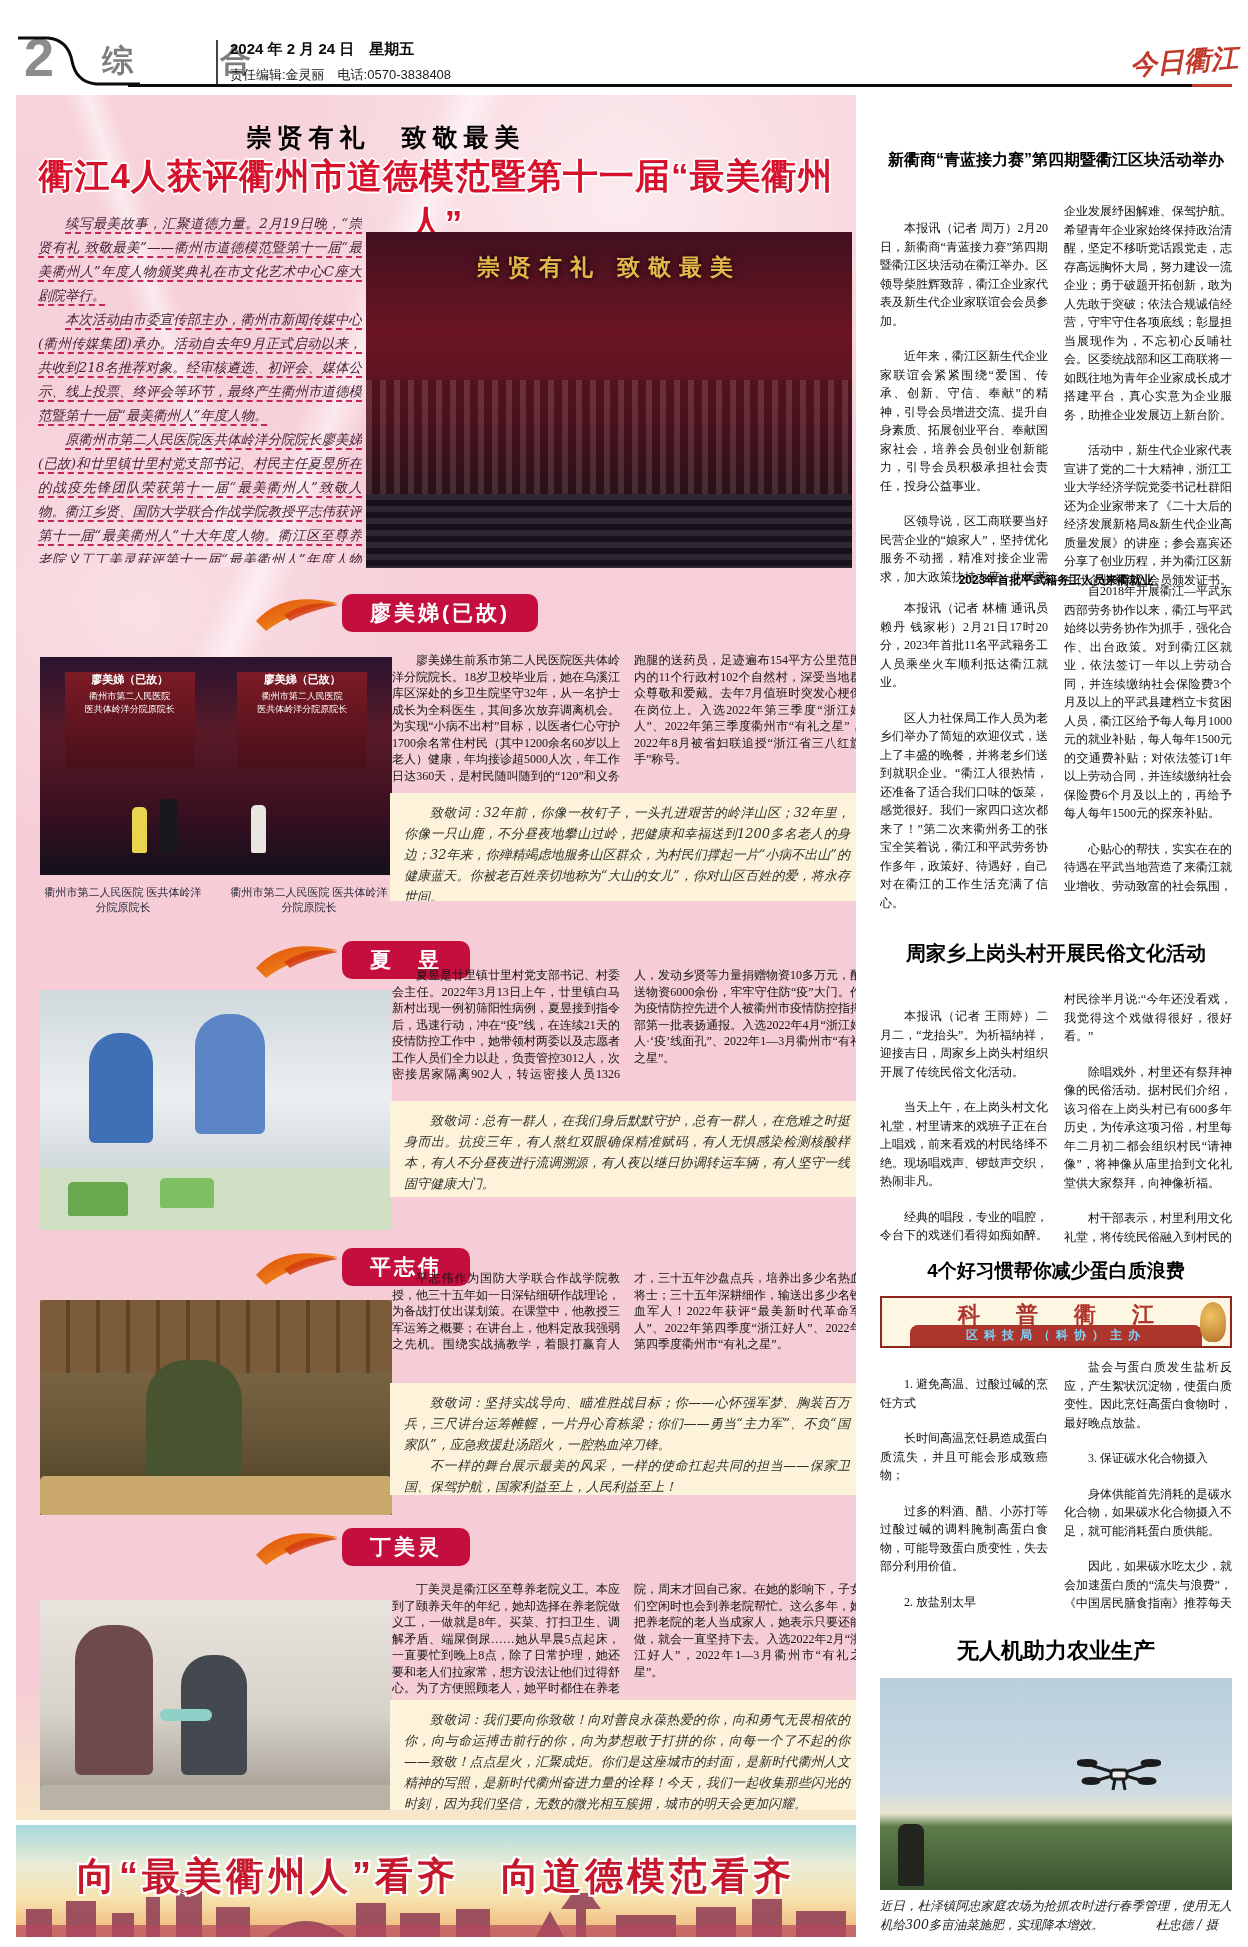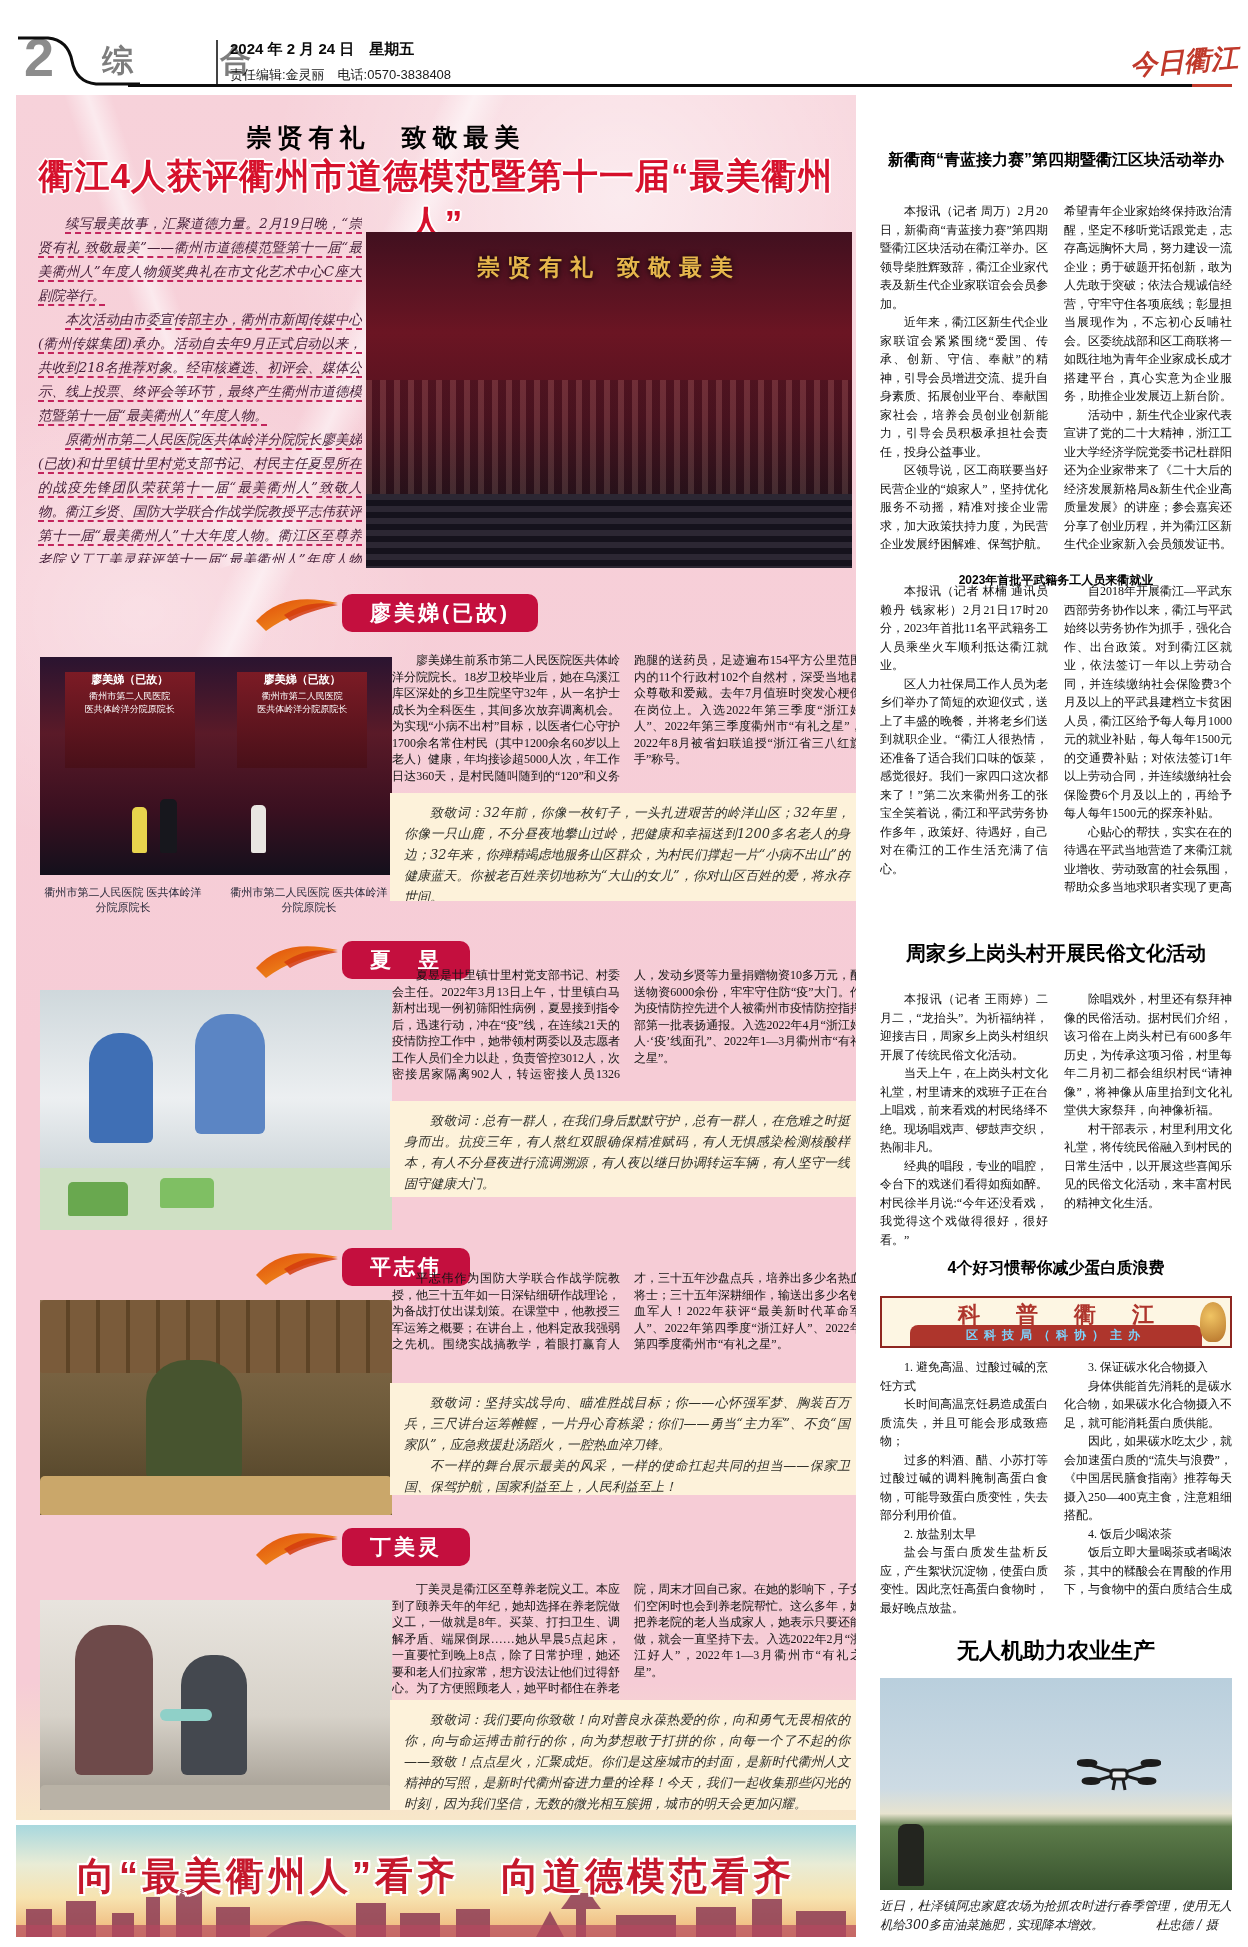"本报讯（记者" .art-body p { margin-top: none -> 17px }
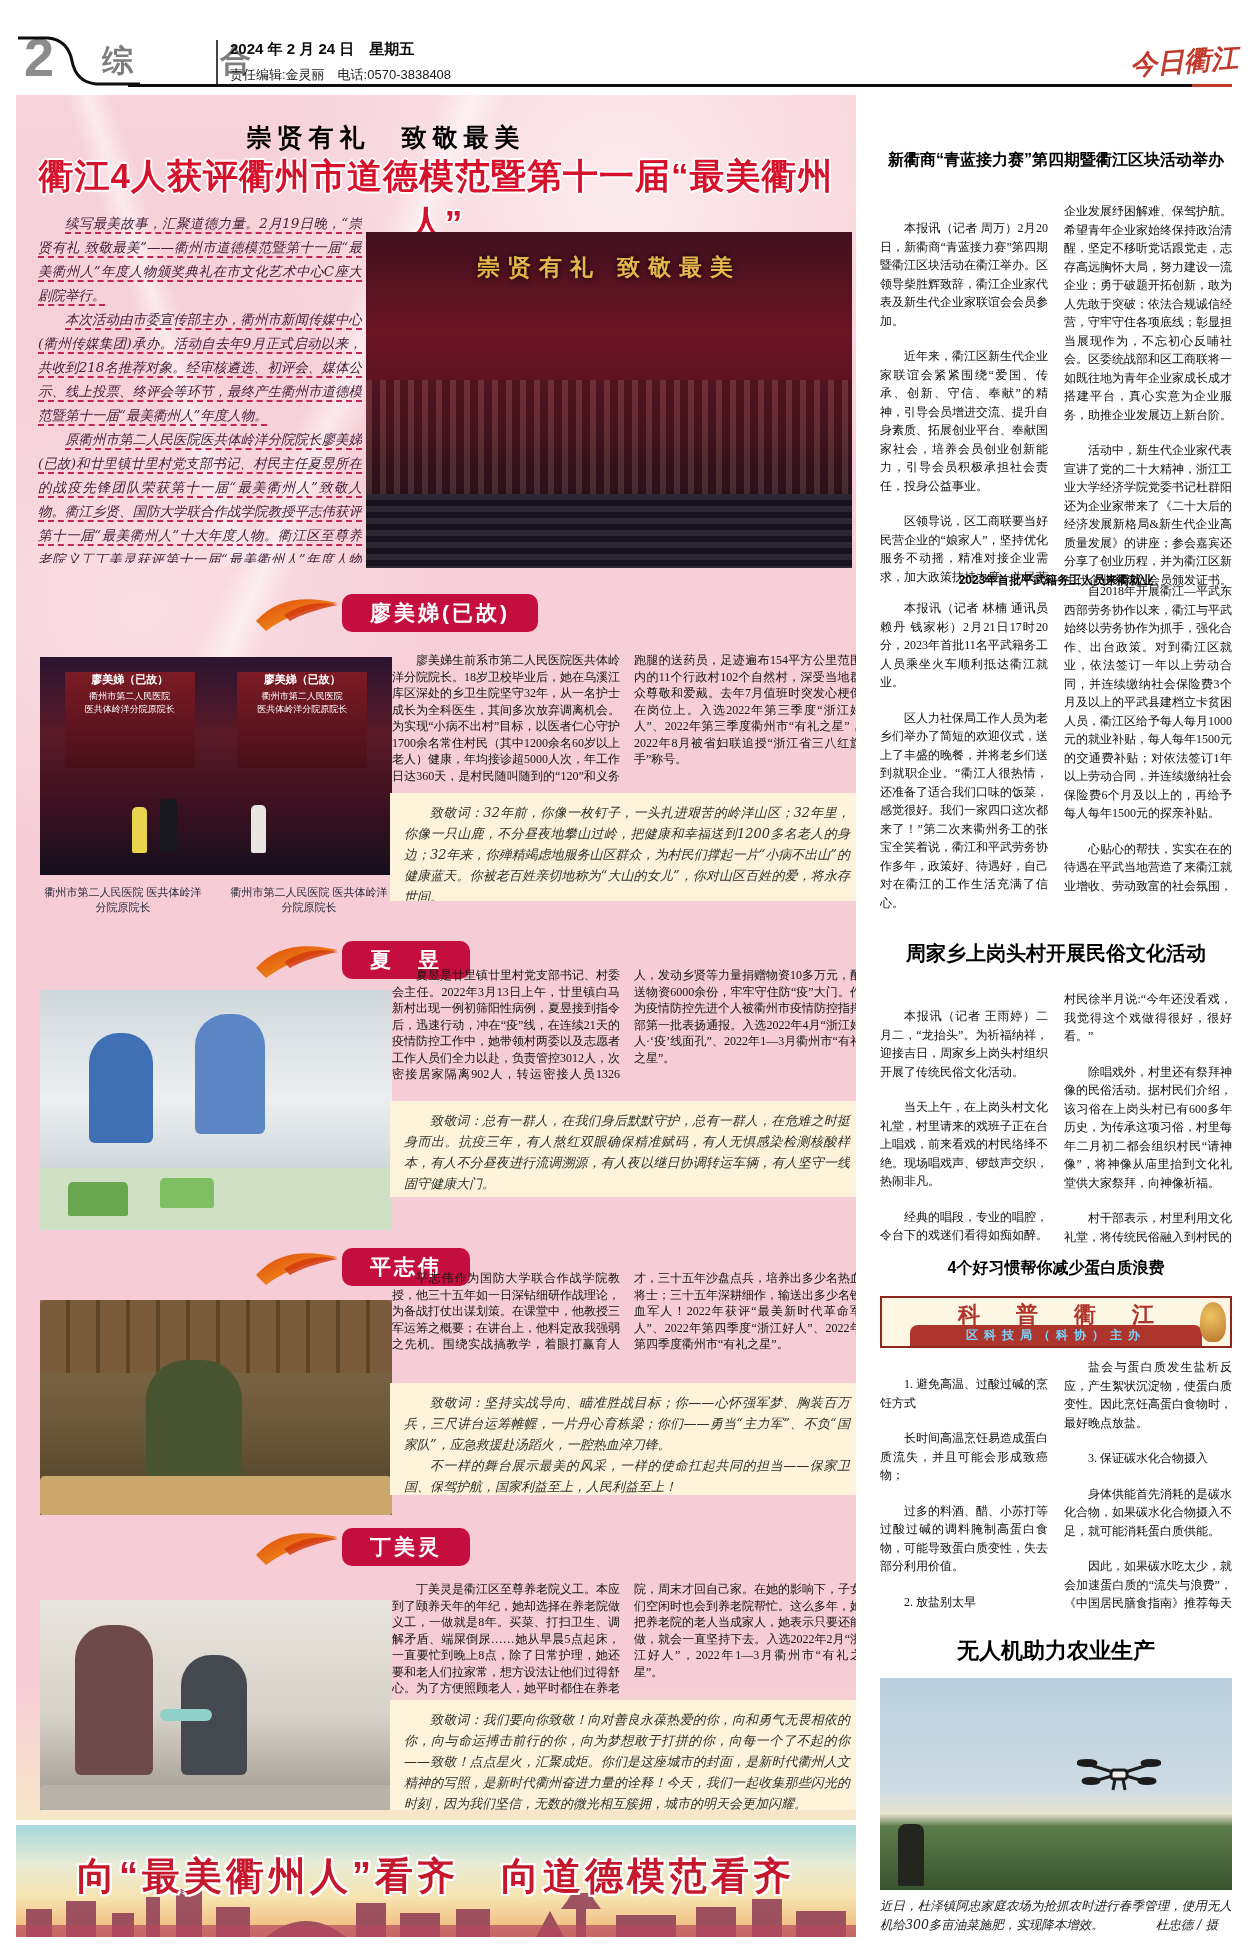"4个好习惯帮你减少蛋白质浪费" div.abs { font-size: 16px -> 19px }
